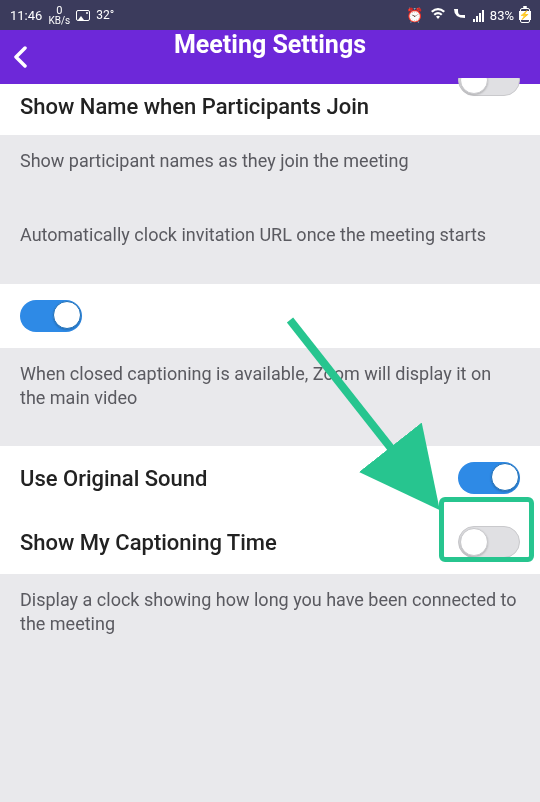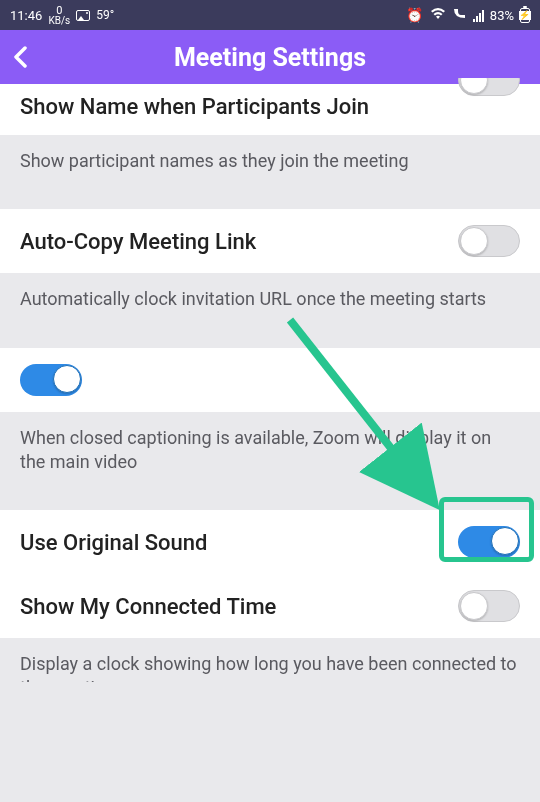"59°" span { text: 59 -> 32 }
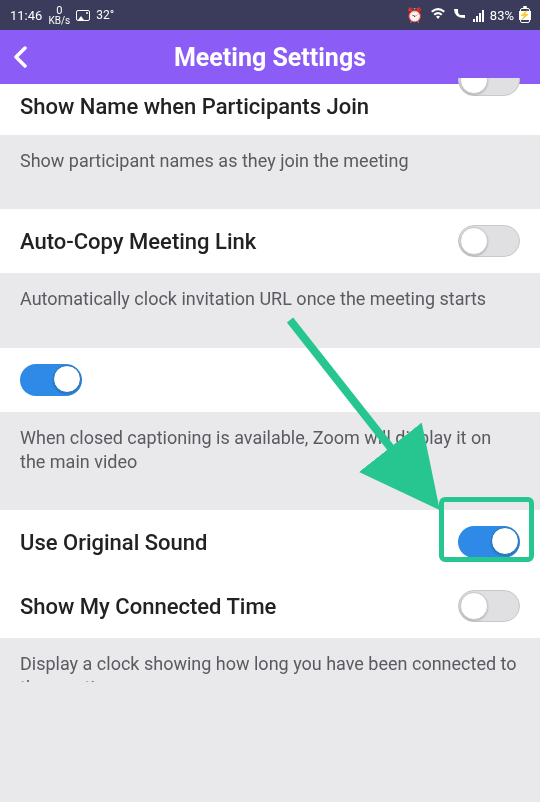"Meeting Settings" .header { align-items: center -> none; background: #8b5cf6 -> #6d28d9 }
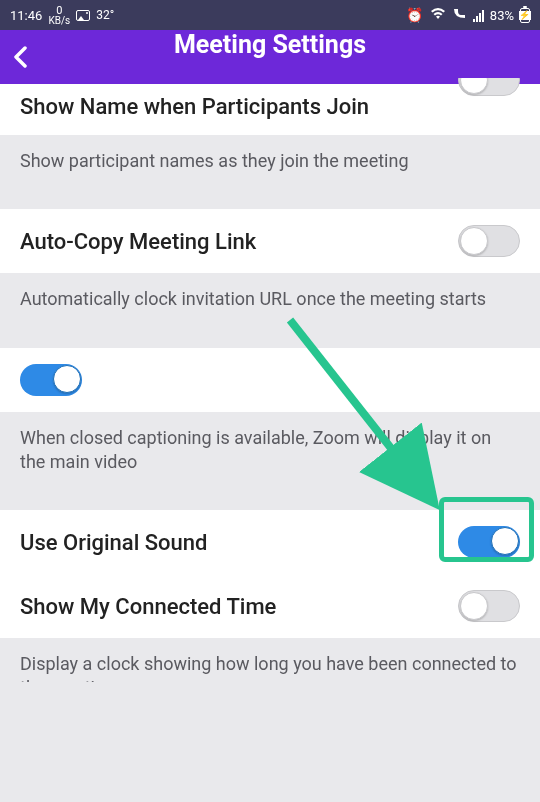"Auto-Copy Meeting Link" div.row-title { html: <div> <div>Auto-Copy Meeting Link</div> <div> <div></div> </div> </div> -> none }
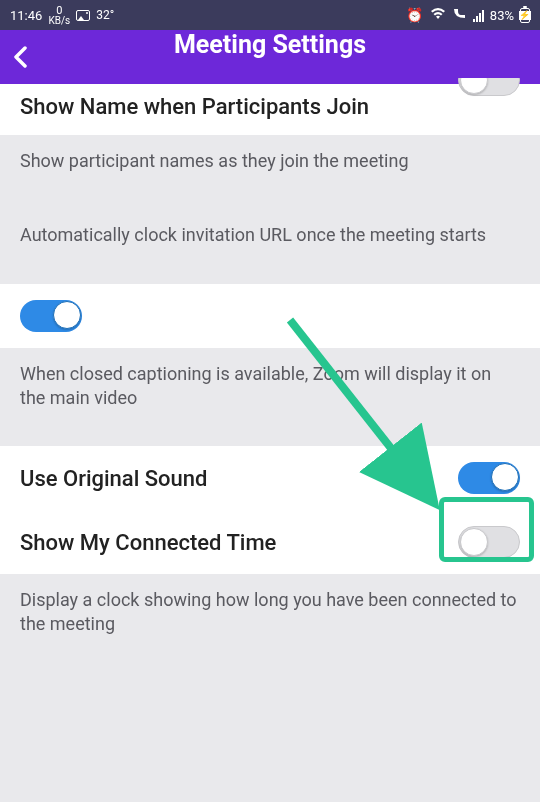"Show My Connected Time" div.row-title-text { text: Connected -> Captioning }
